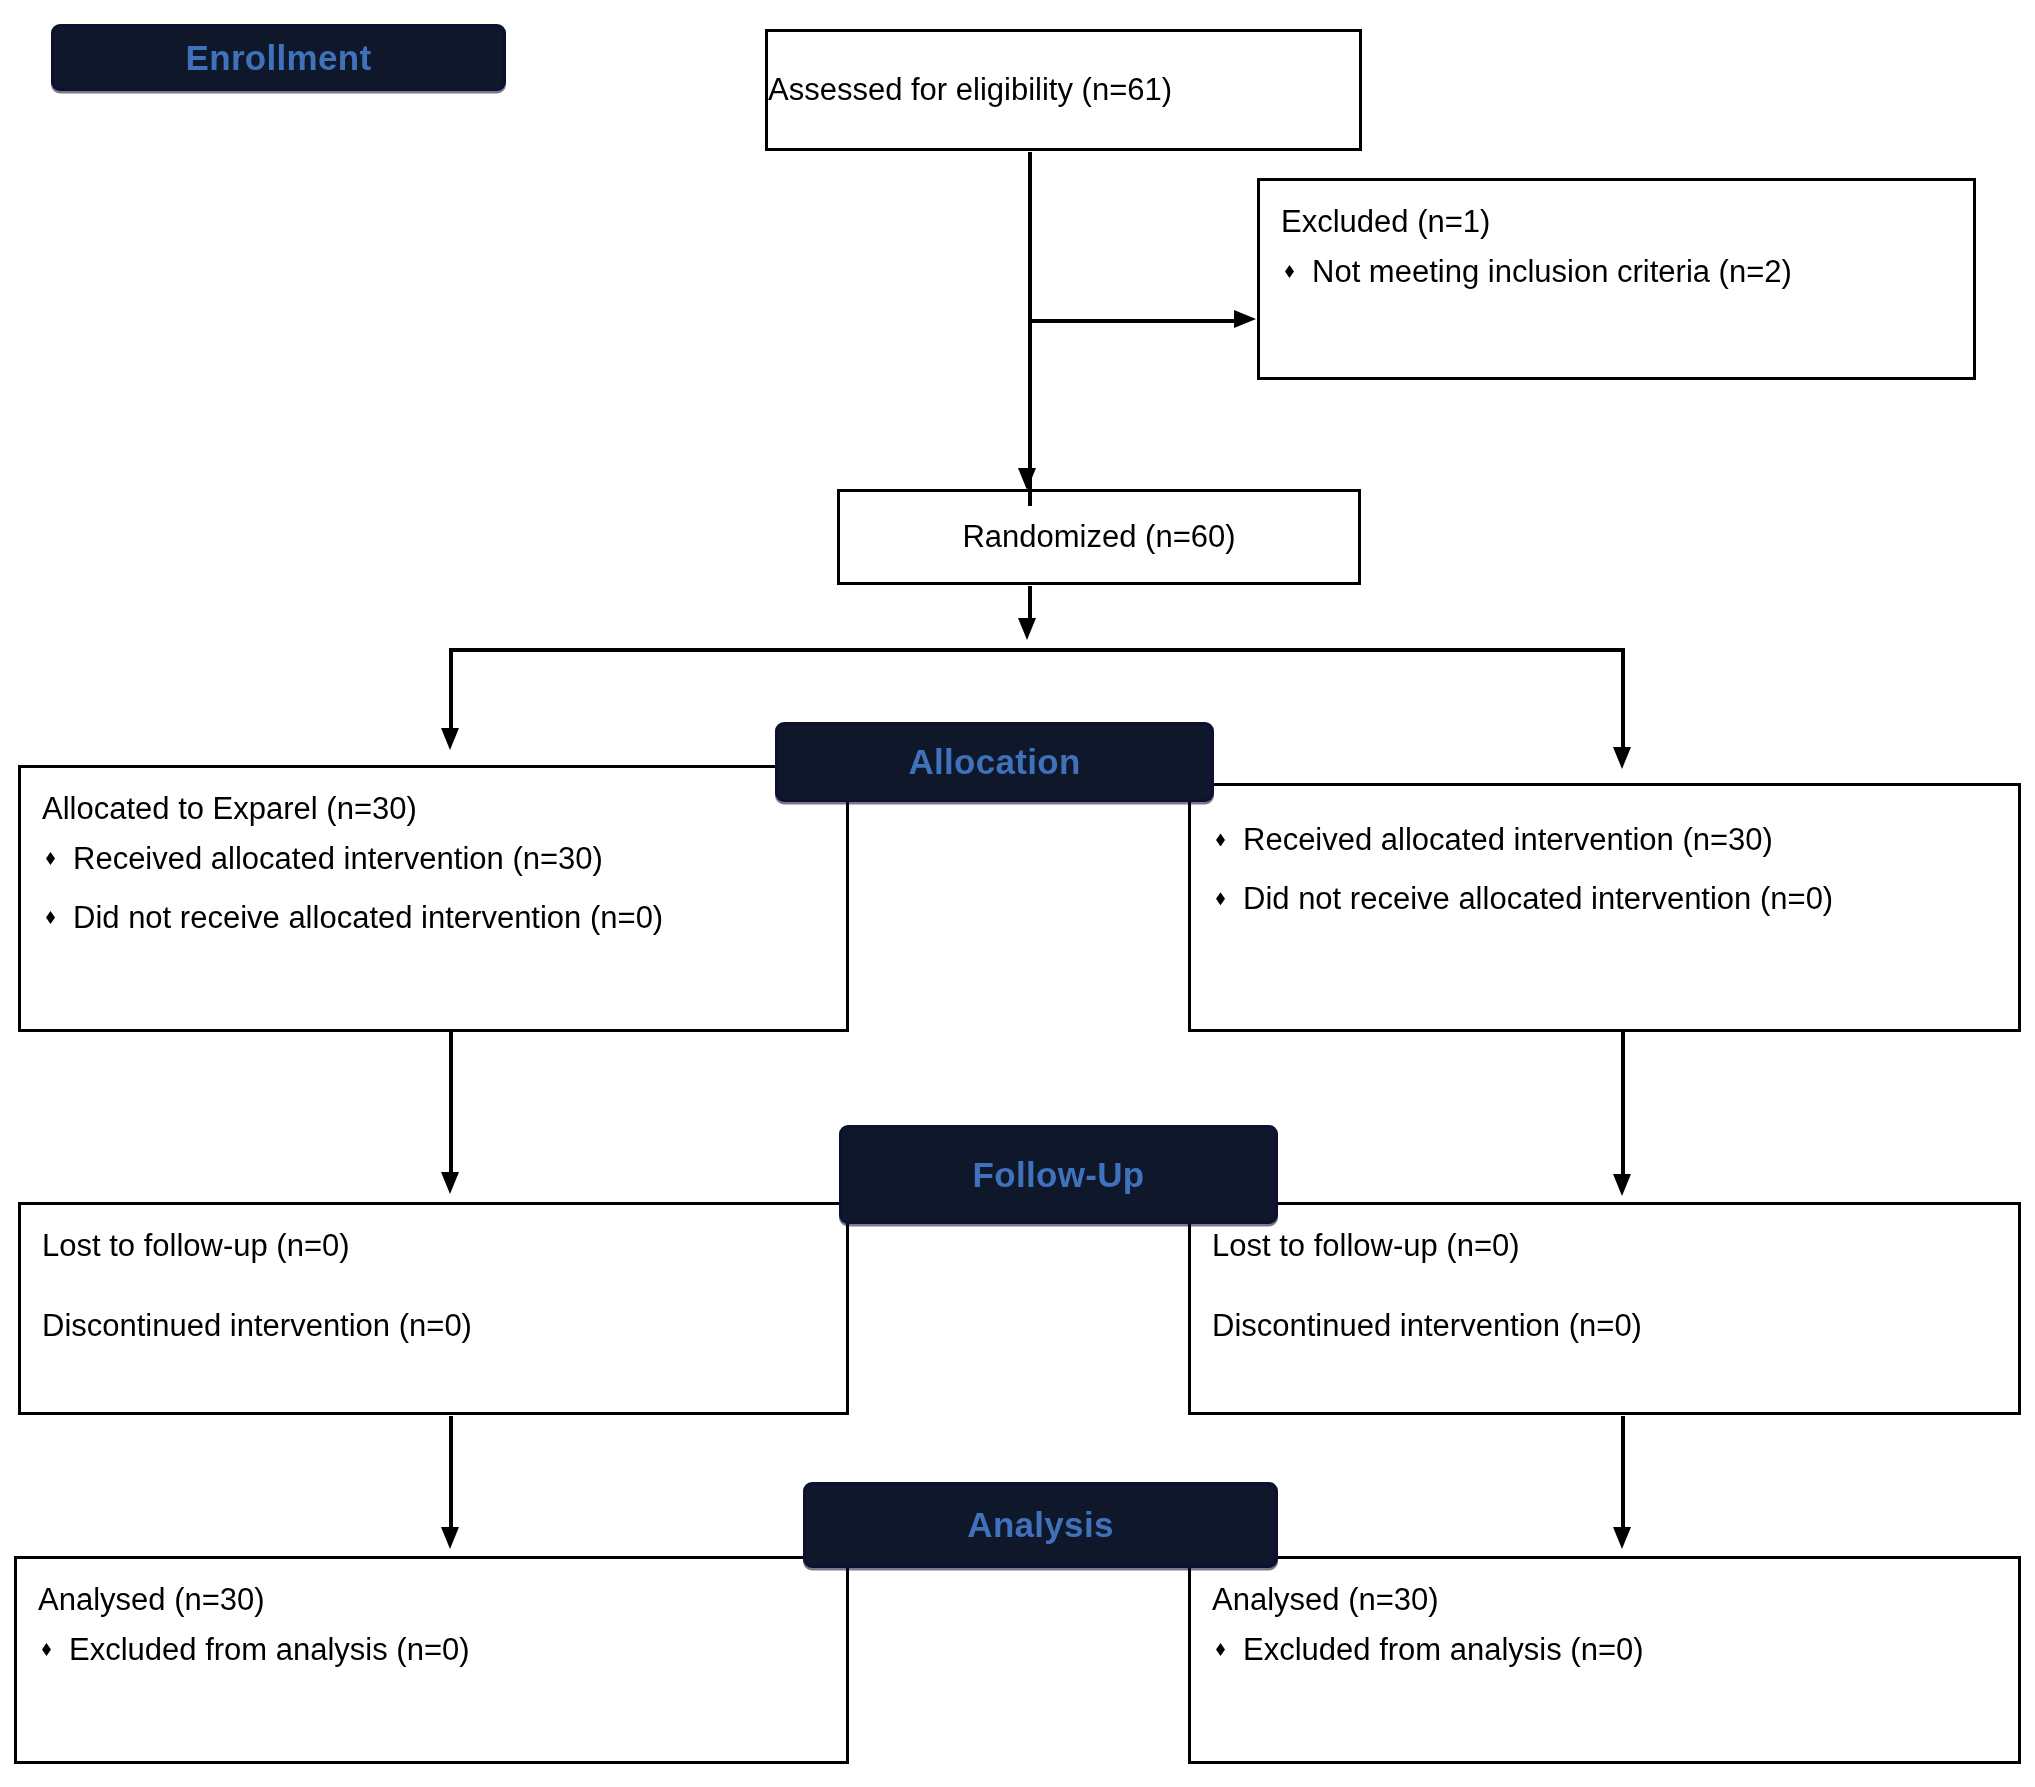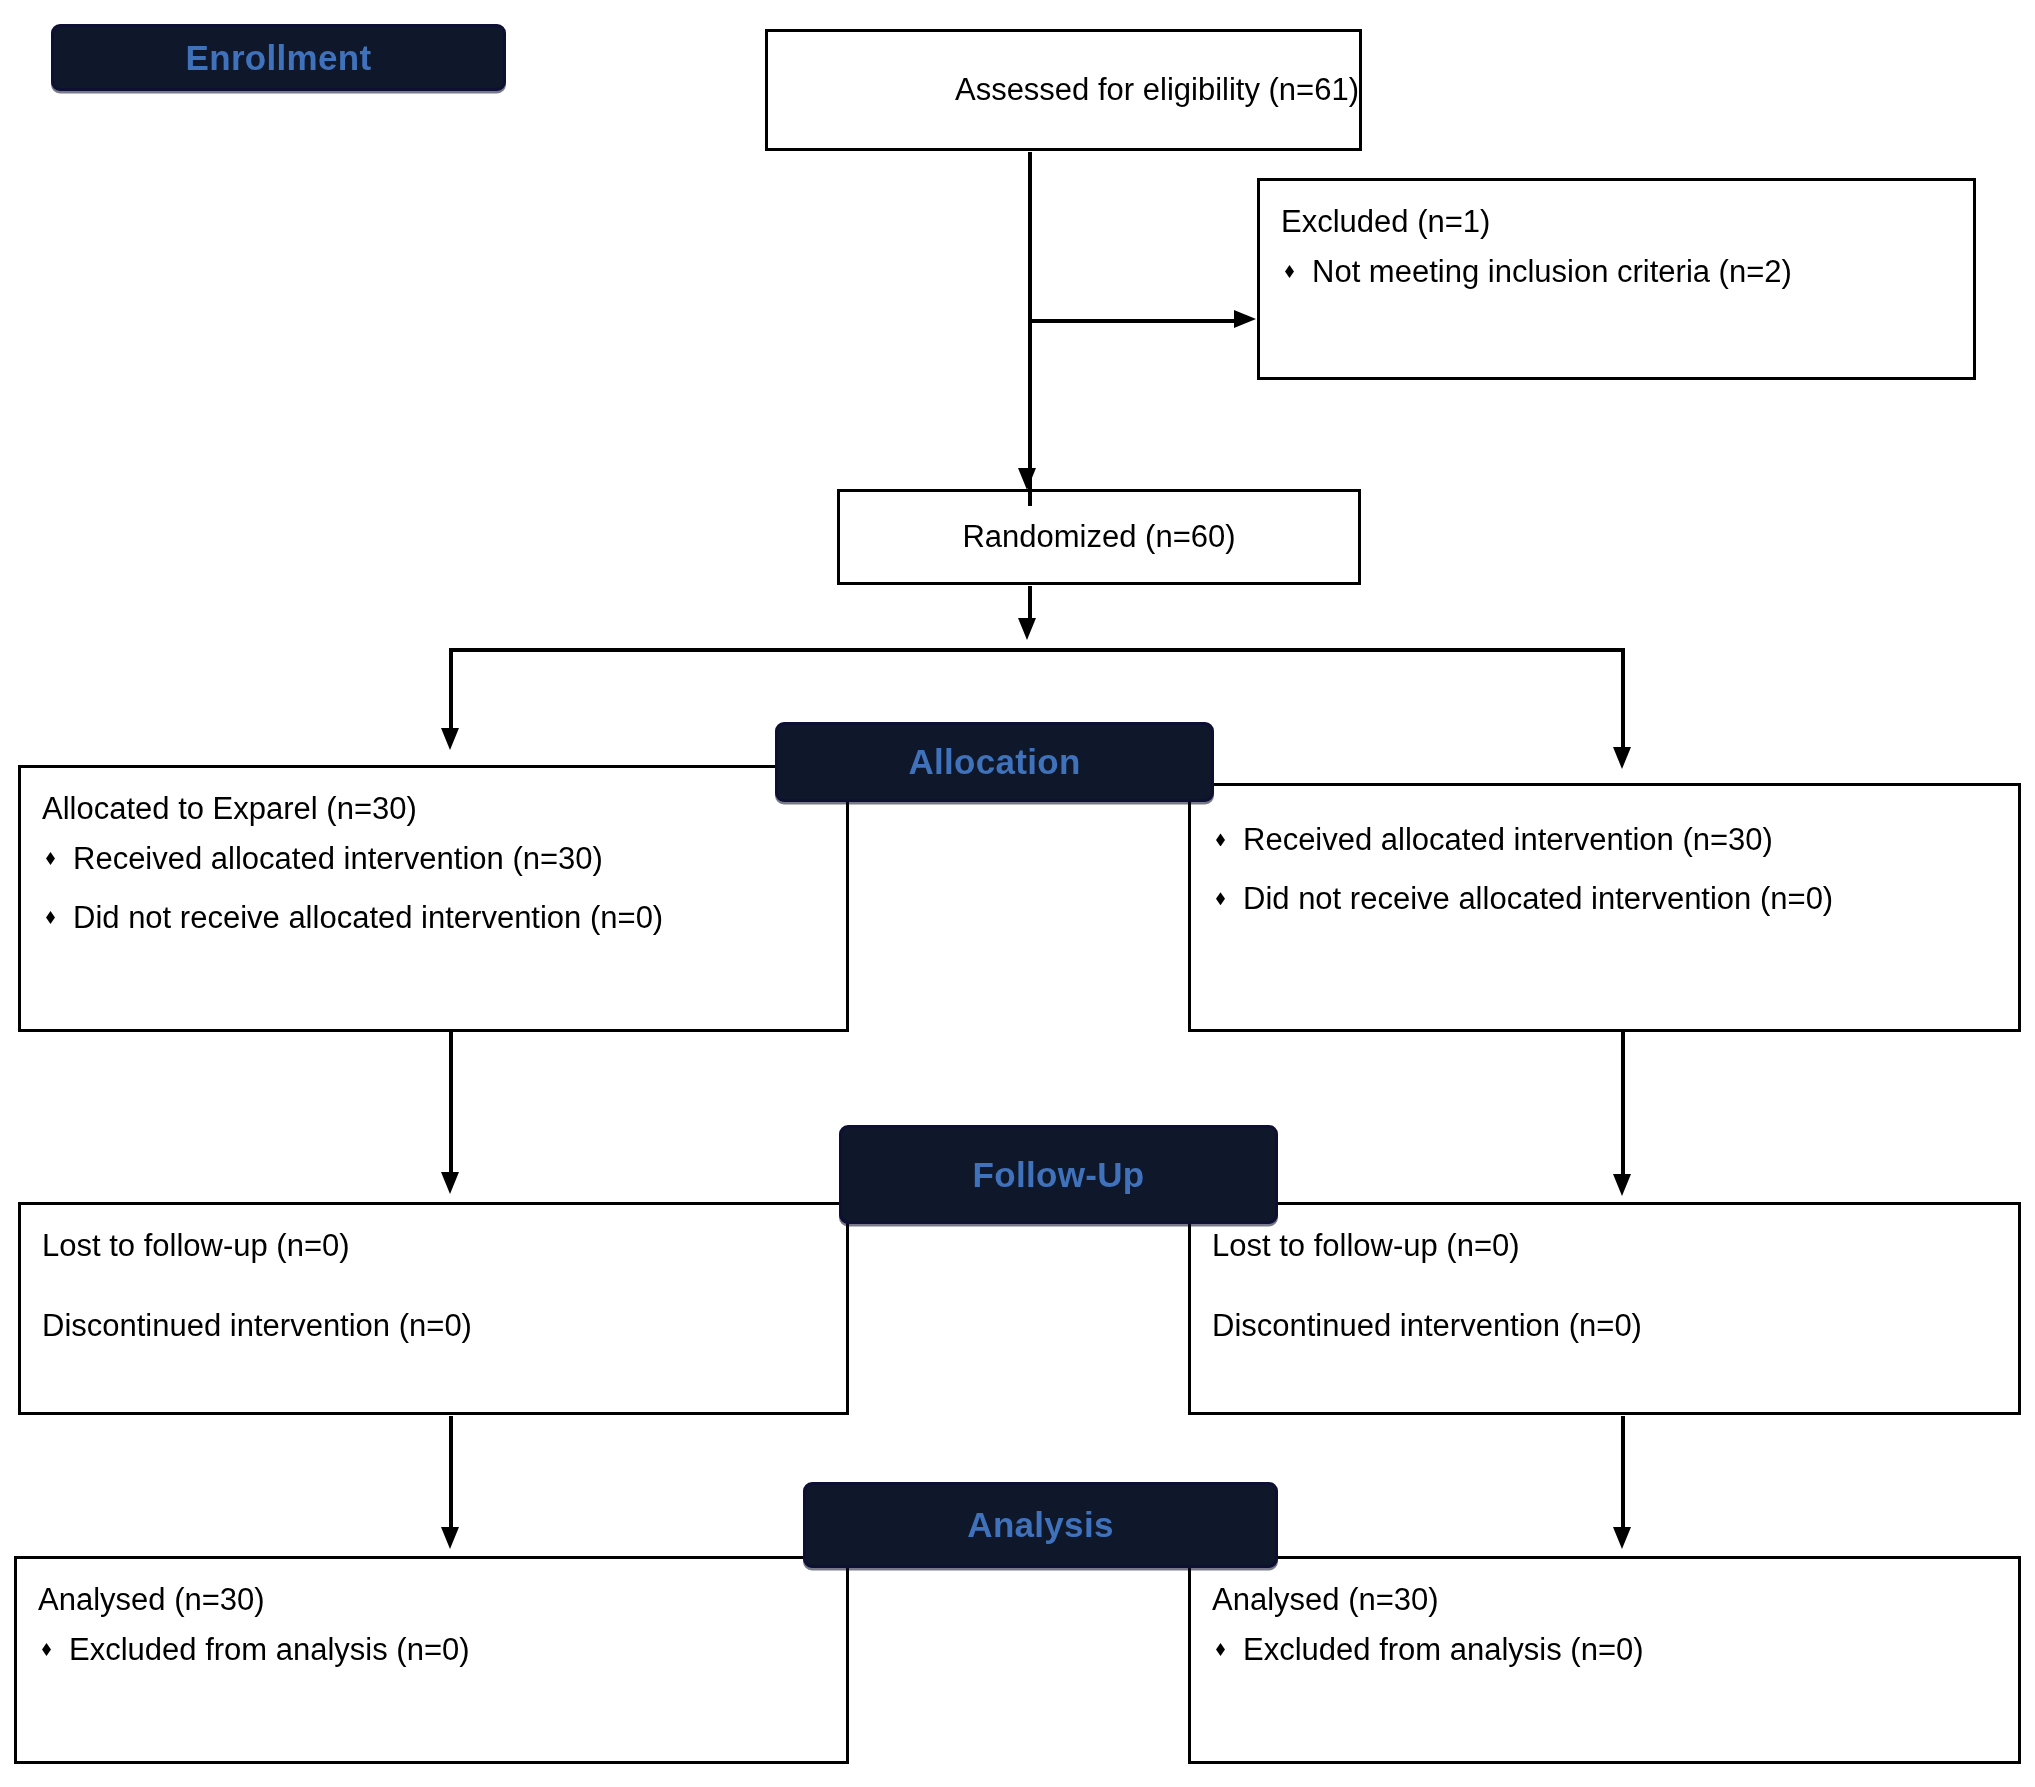"Assessed for eligibility (n=61)" div.node-inner { justify-content: flex-end -> flex-start }
